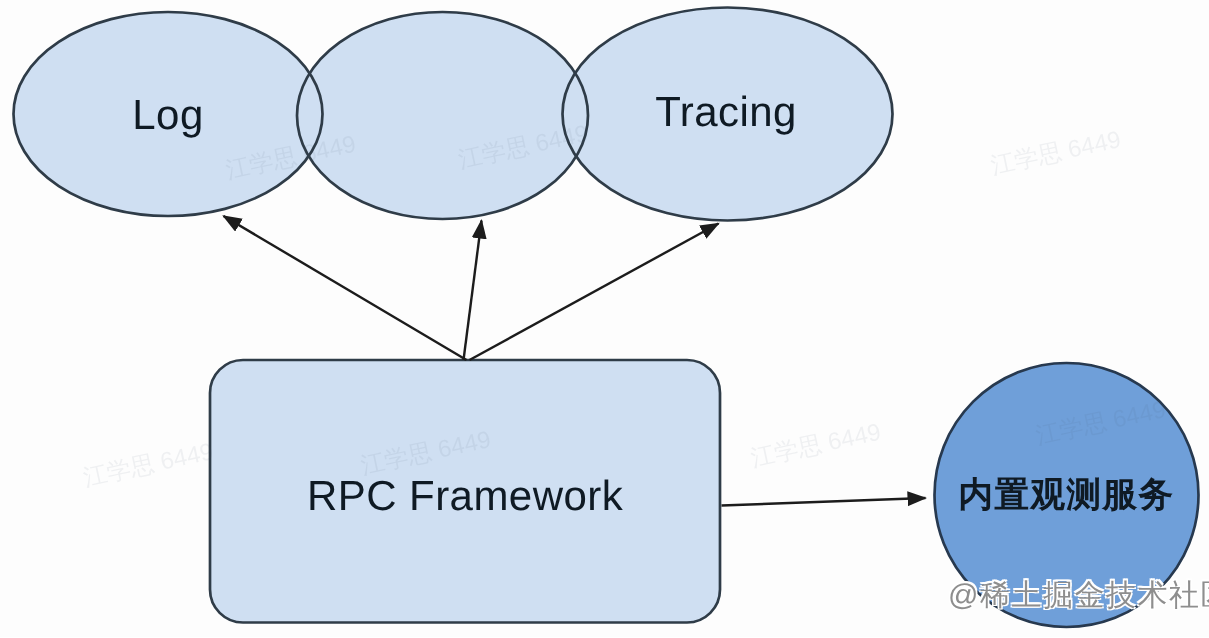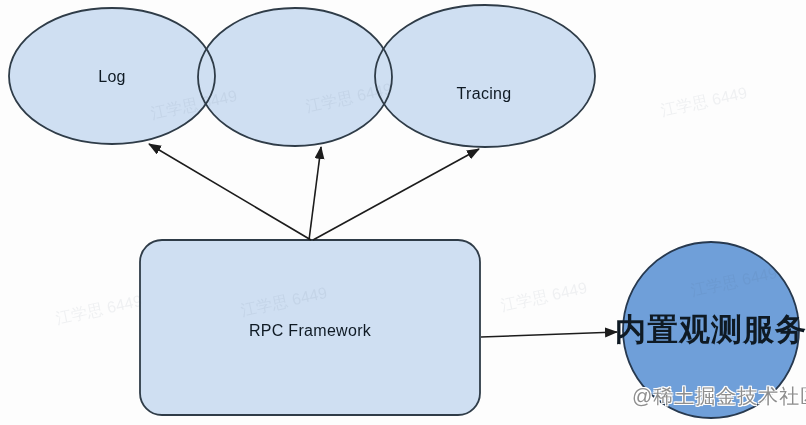"Log" .node-label { font-size: 16px -> 28px }
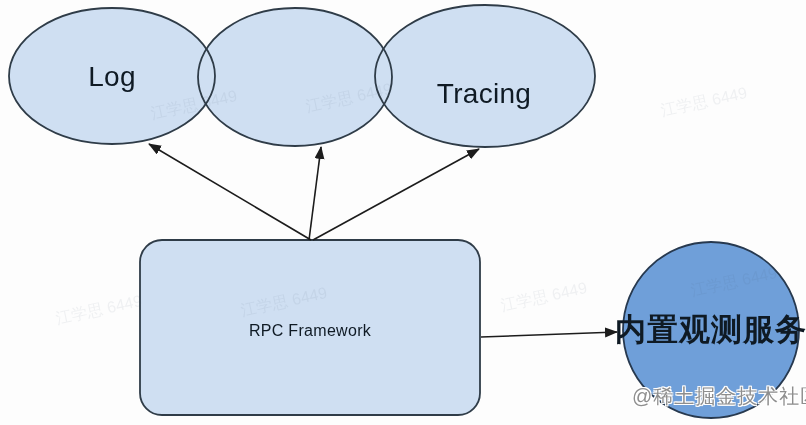"Tracing" .label-tracing { top: 94px -> 75px }
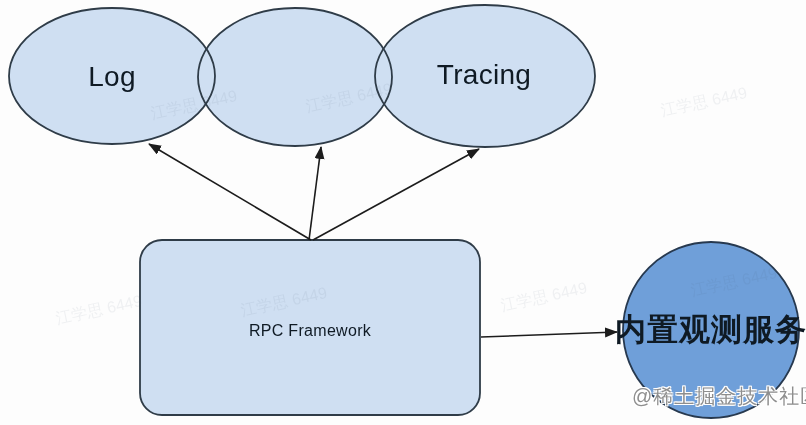"RPC Framework" .label-rpc { font-size: 16px -> 28px }
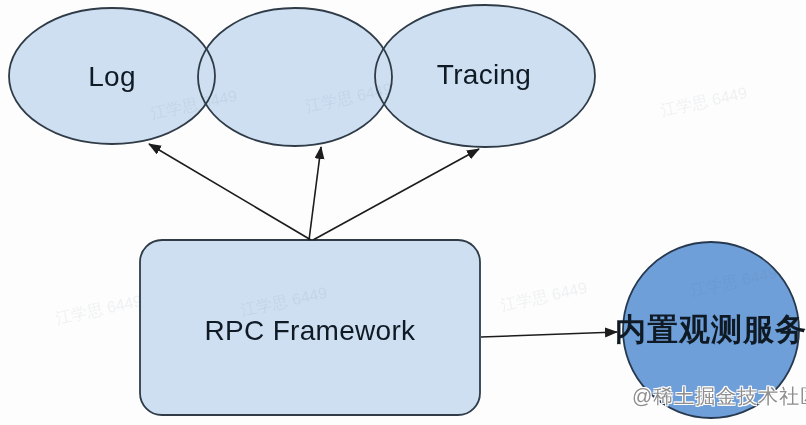"内置观测服务" .label-obs { font-size: 31px -> 23px }
